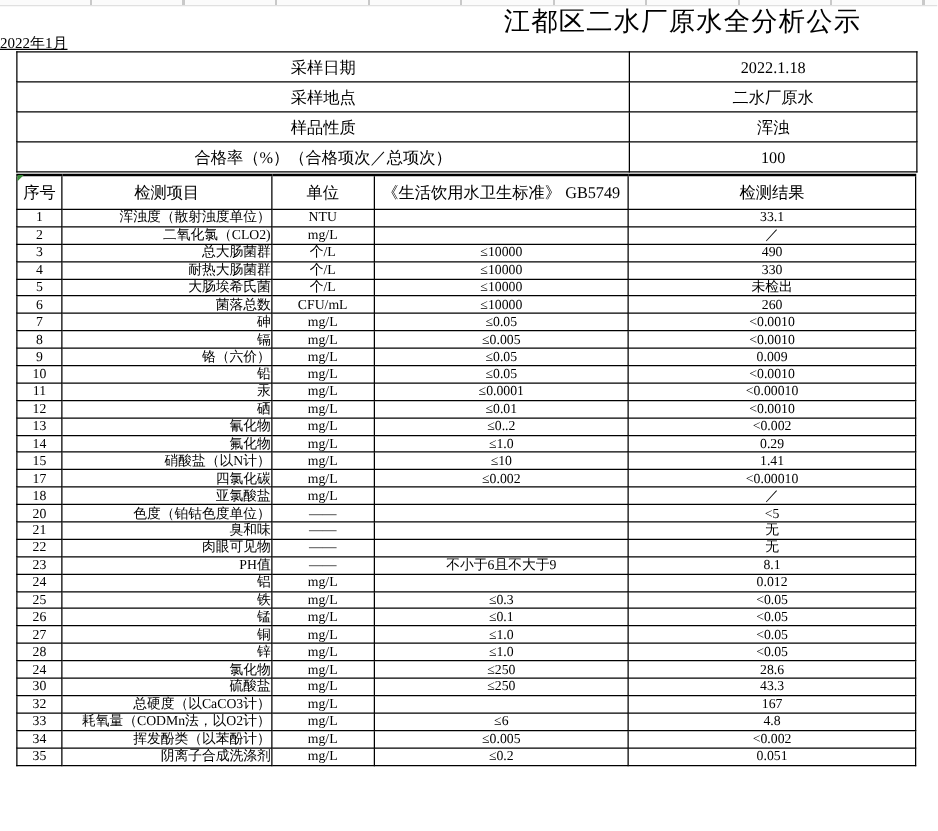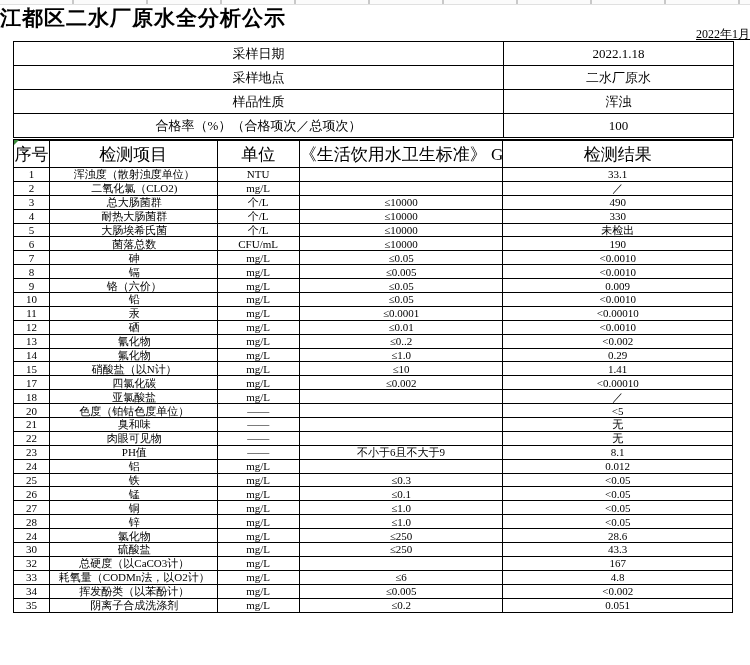"江都区二水厂原水全分析公示" .title { font-weight: bold -> normal; text-align: left -> right }
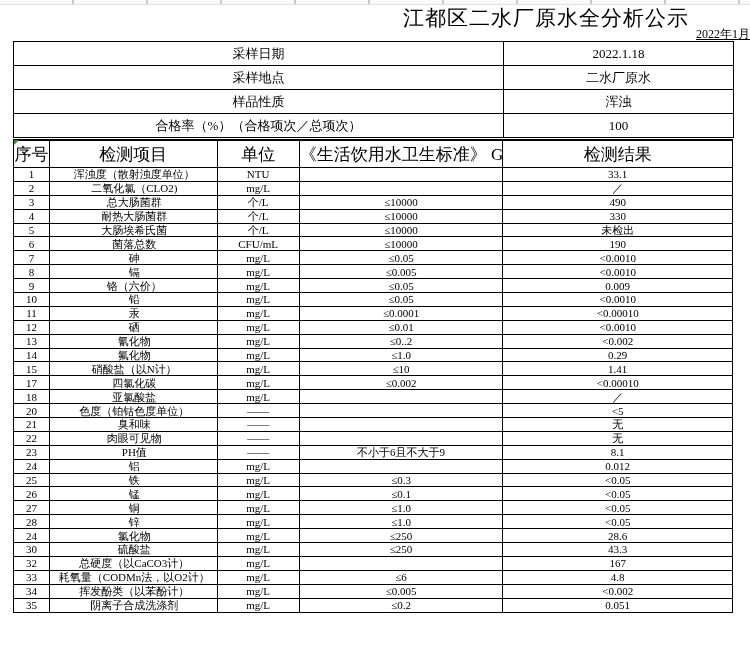"2022年1月" .subtitle { text-align: right -> left }
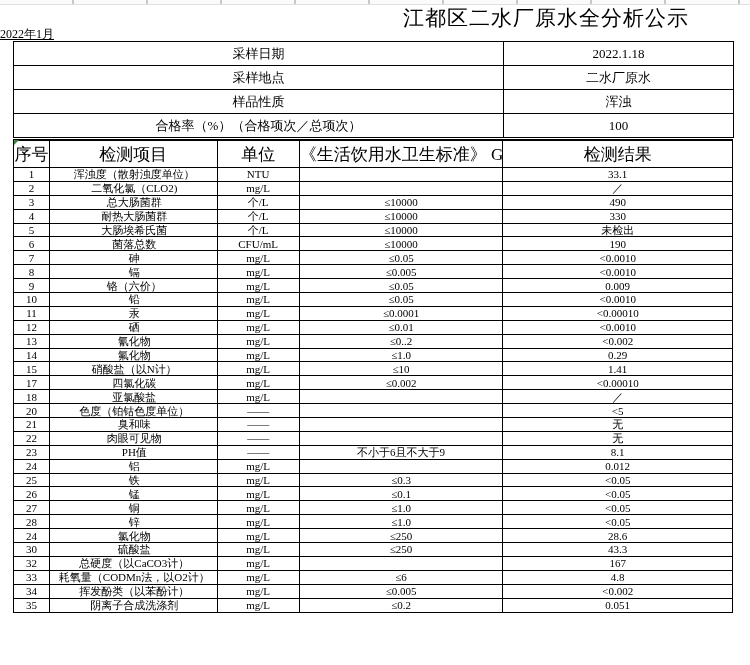"序号" .main-table thead th { font-size: 17px -> 13px }
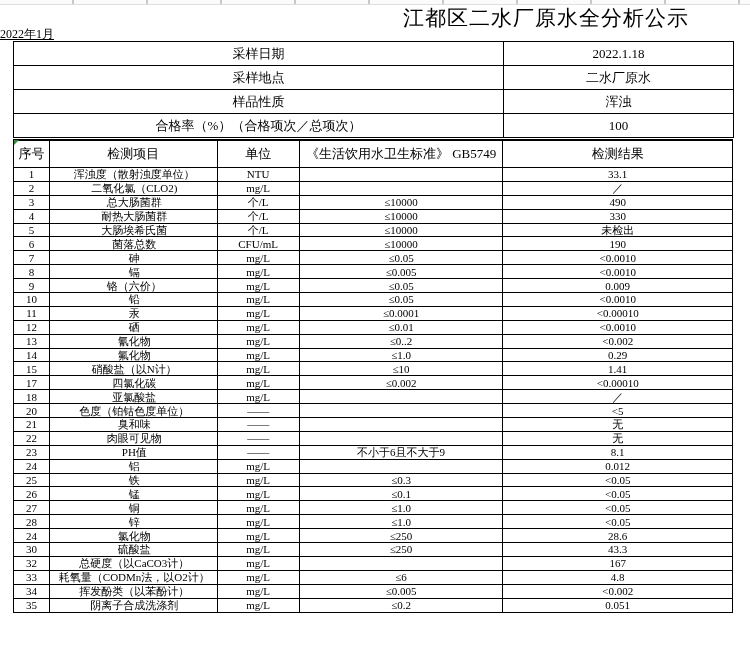"浑浊度（散射浊度单位）" .main-table tbody td.cell-item { text-align: center -> right }
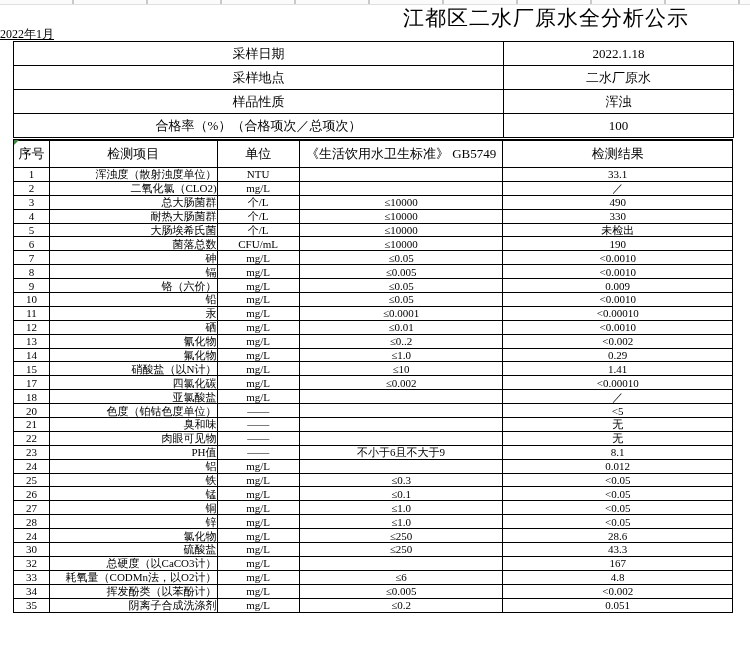"190" td.cell-result { text: 190 -> 260 }
